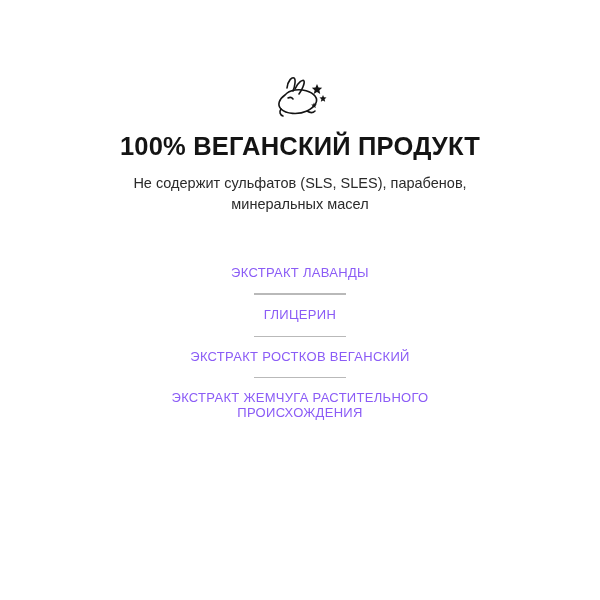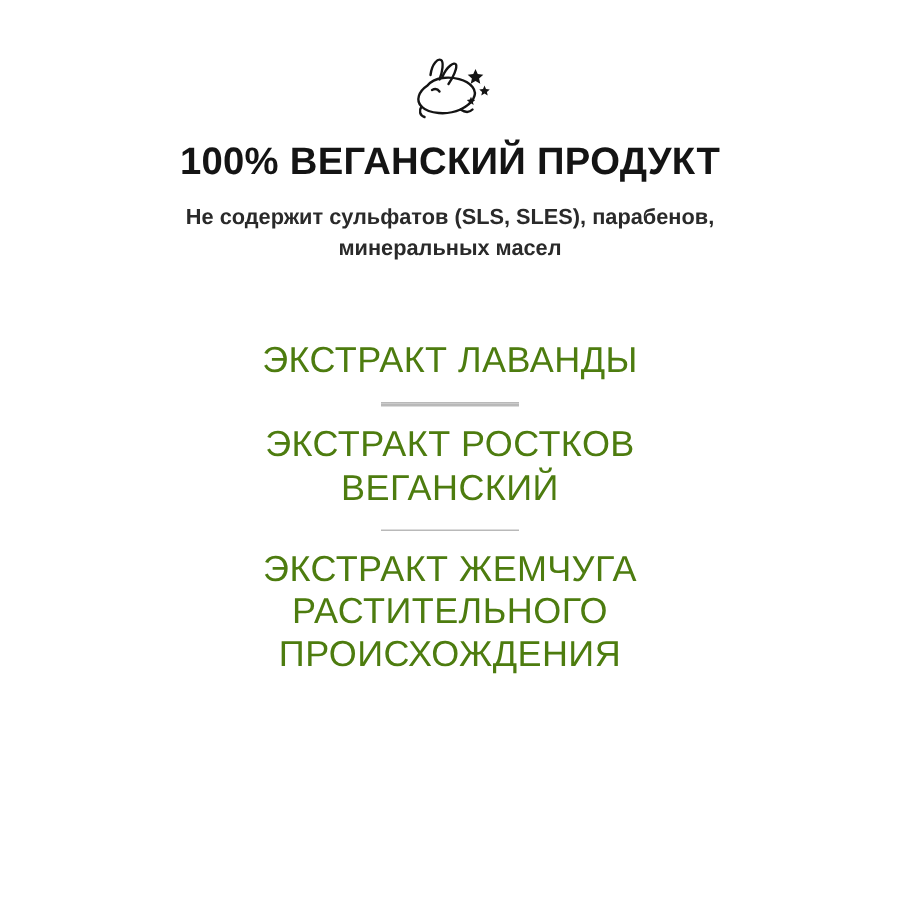"100% ВЕГАНСКИЙ ПРОДУКТ" .page { padding-top: 36px -> 74px }
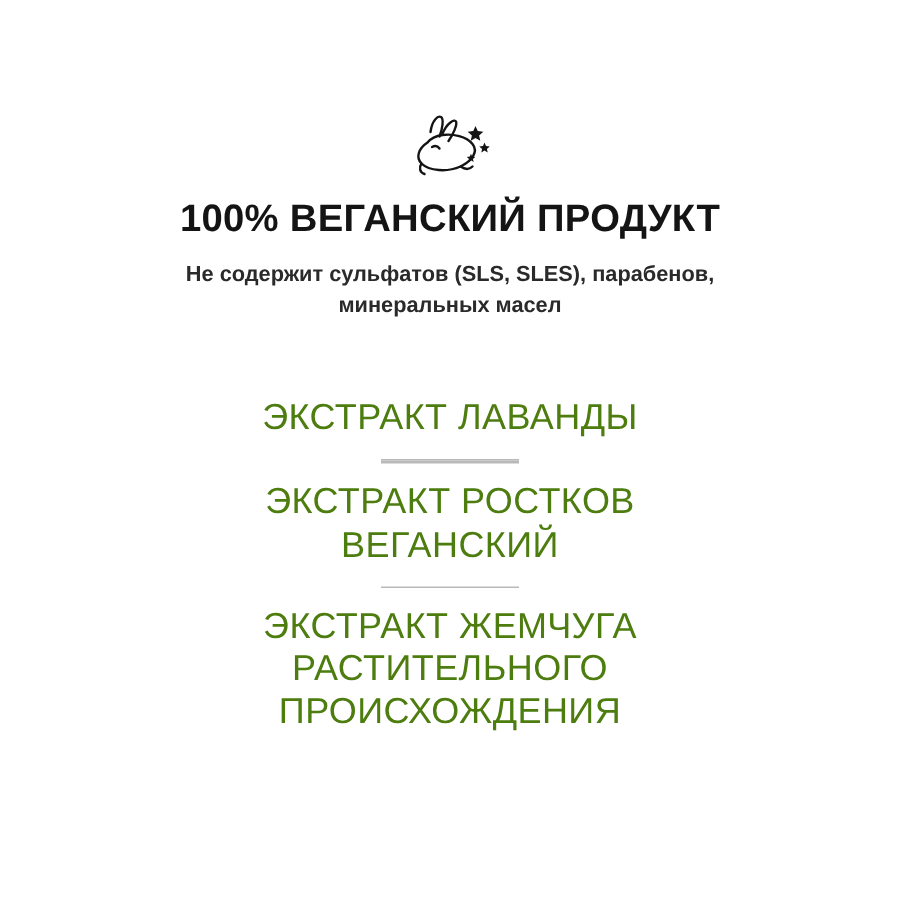"Не содержит сульфатов (SLS, SLES)," .subline { font-weight: bold -> normal }
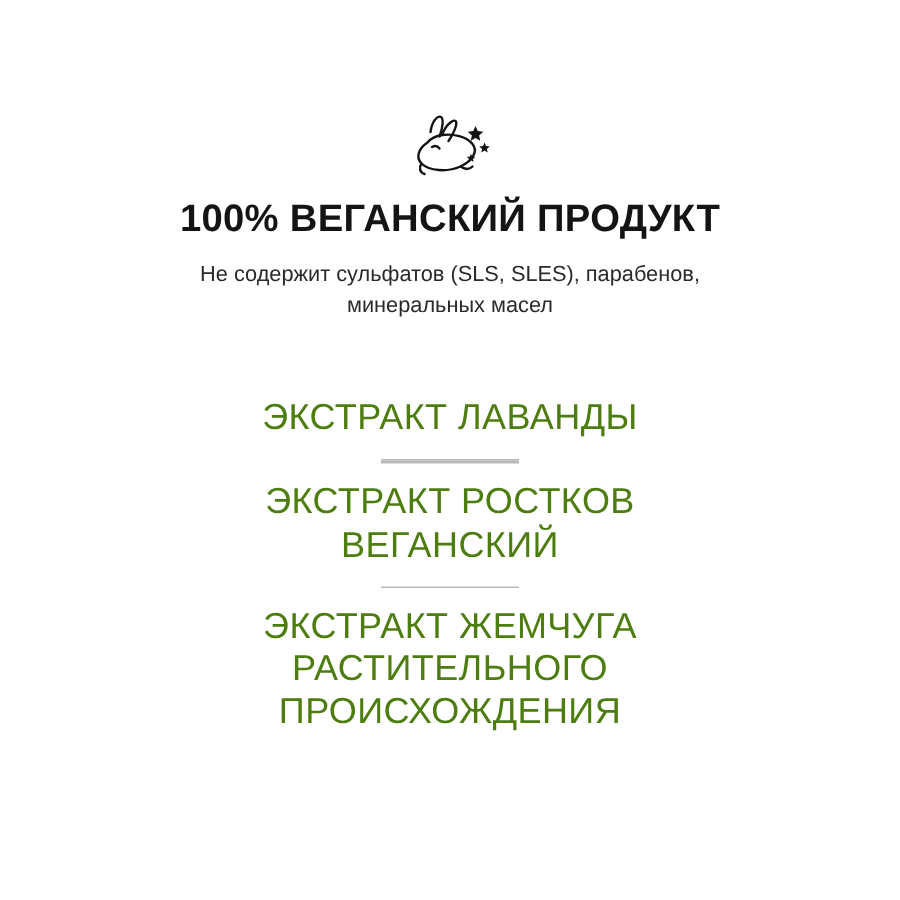"ЭКСТРАКТ ЛАВАНДЫ" .ingredient { color: #4d7c0f -> #8b5cf6; font-size: 24px -> 13px }
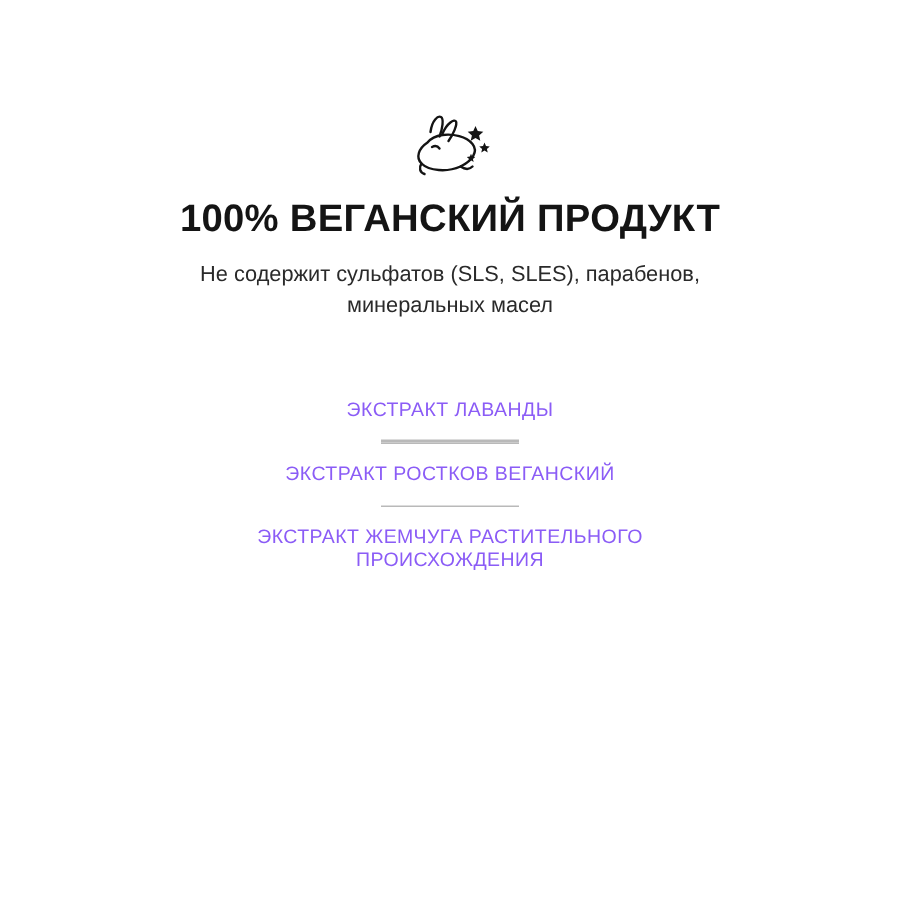"ГЛИЦЕРИН" div.ingredient { html: none -> <div>ГЛИЦЕРИН</div> }
